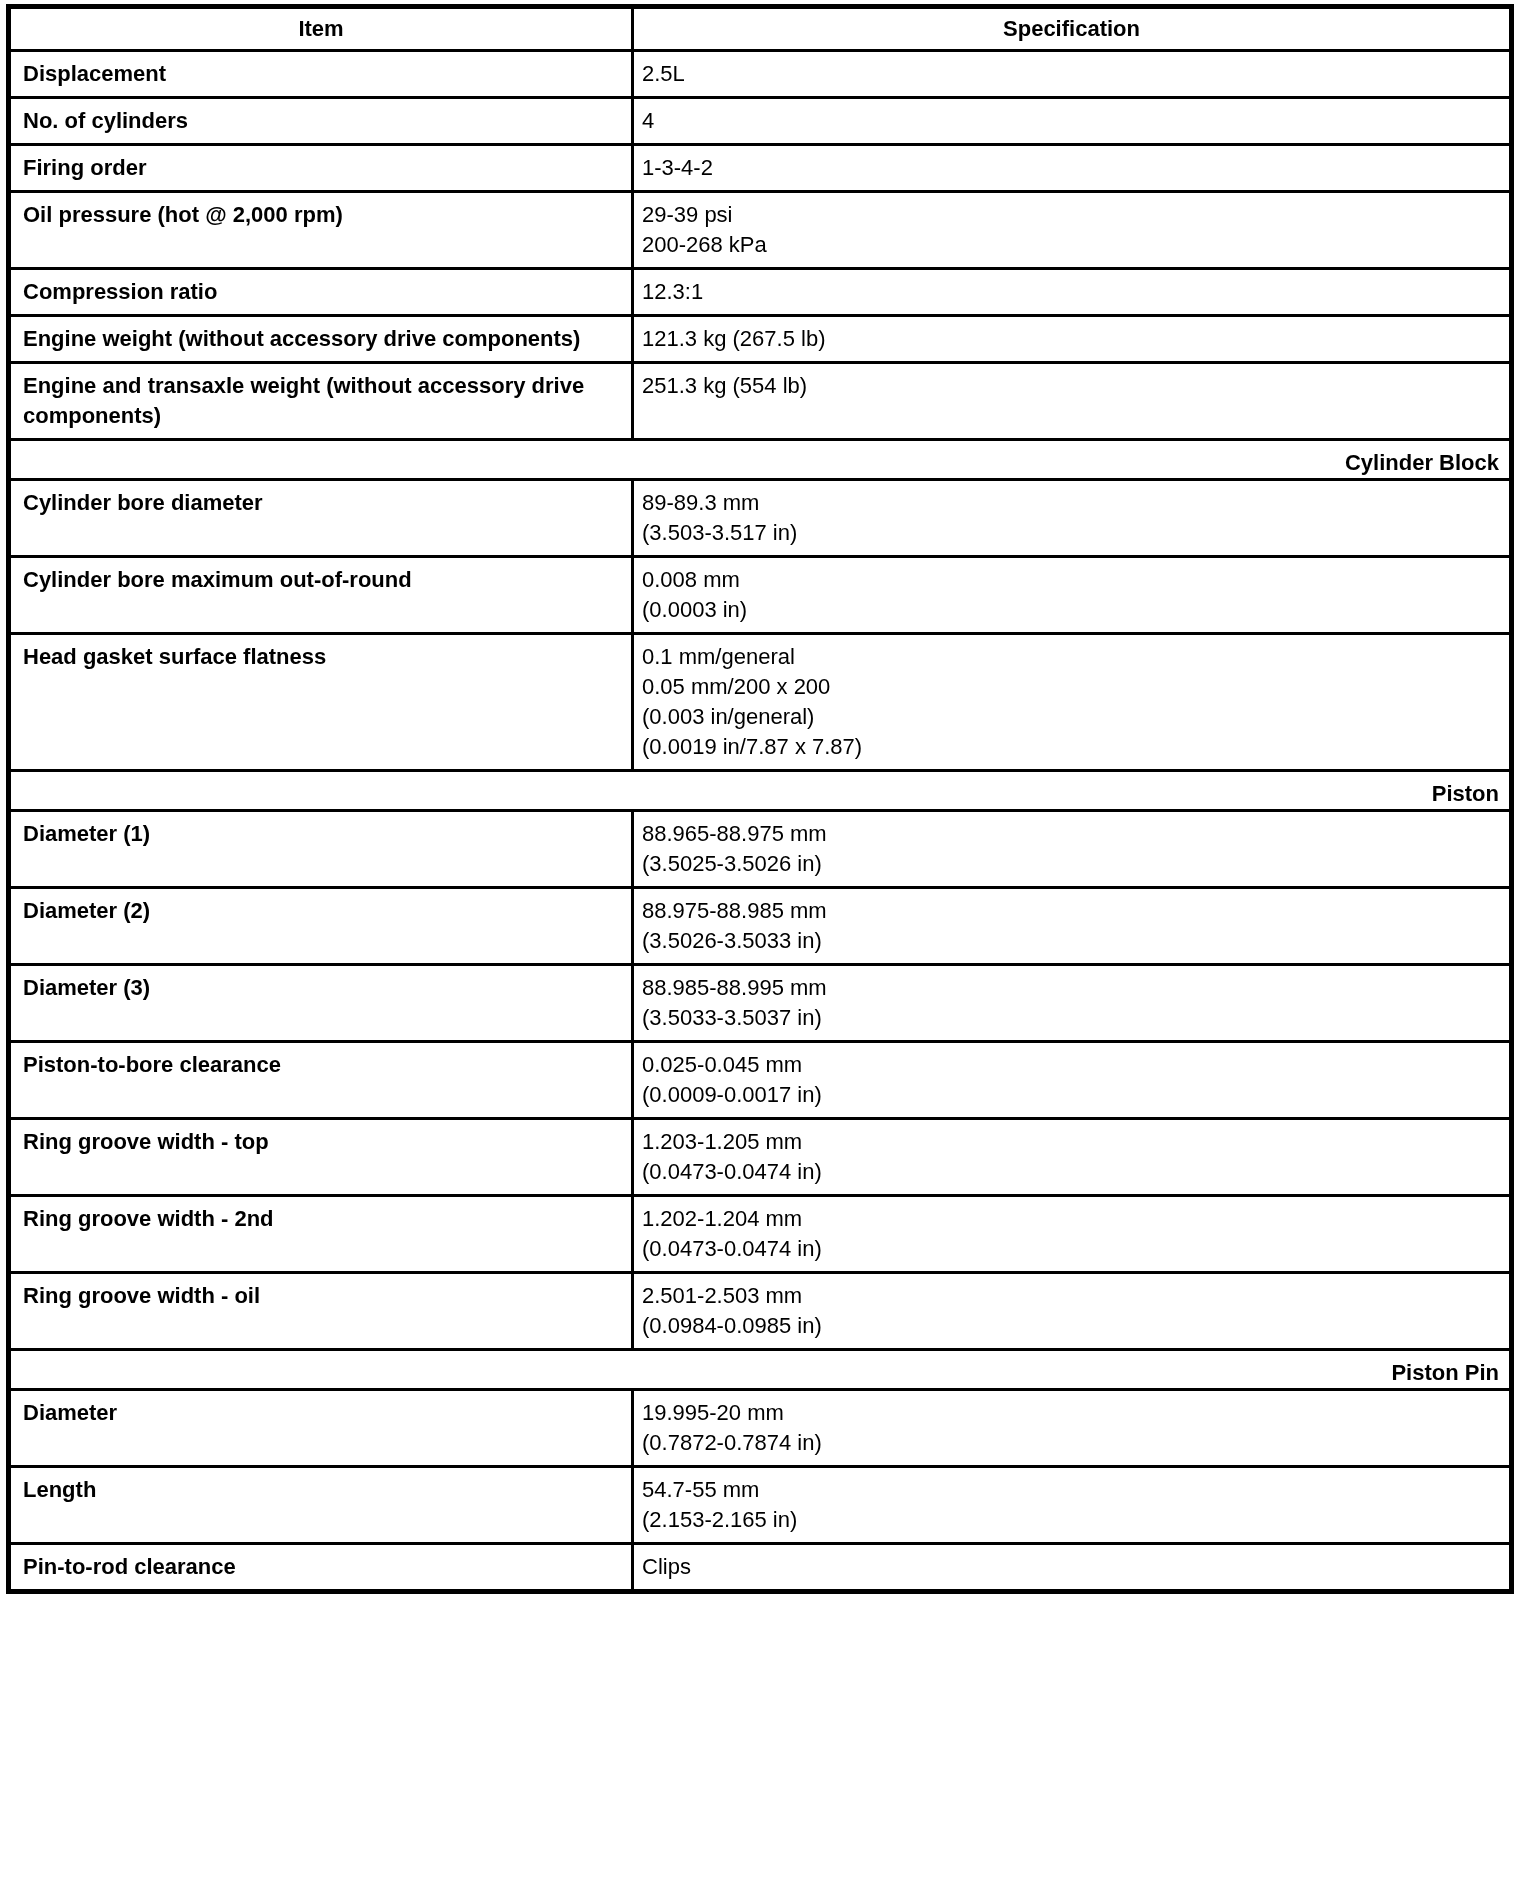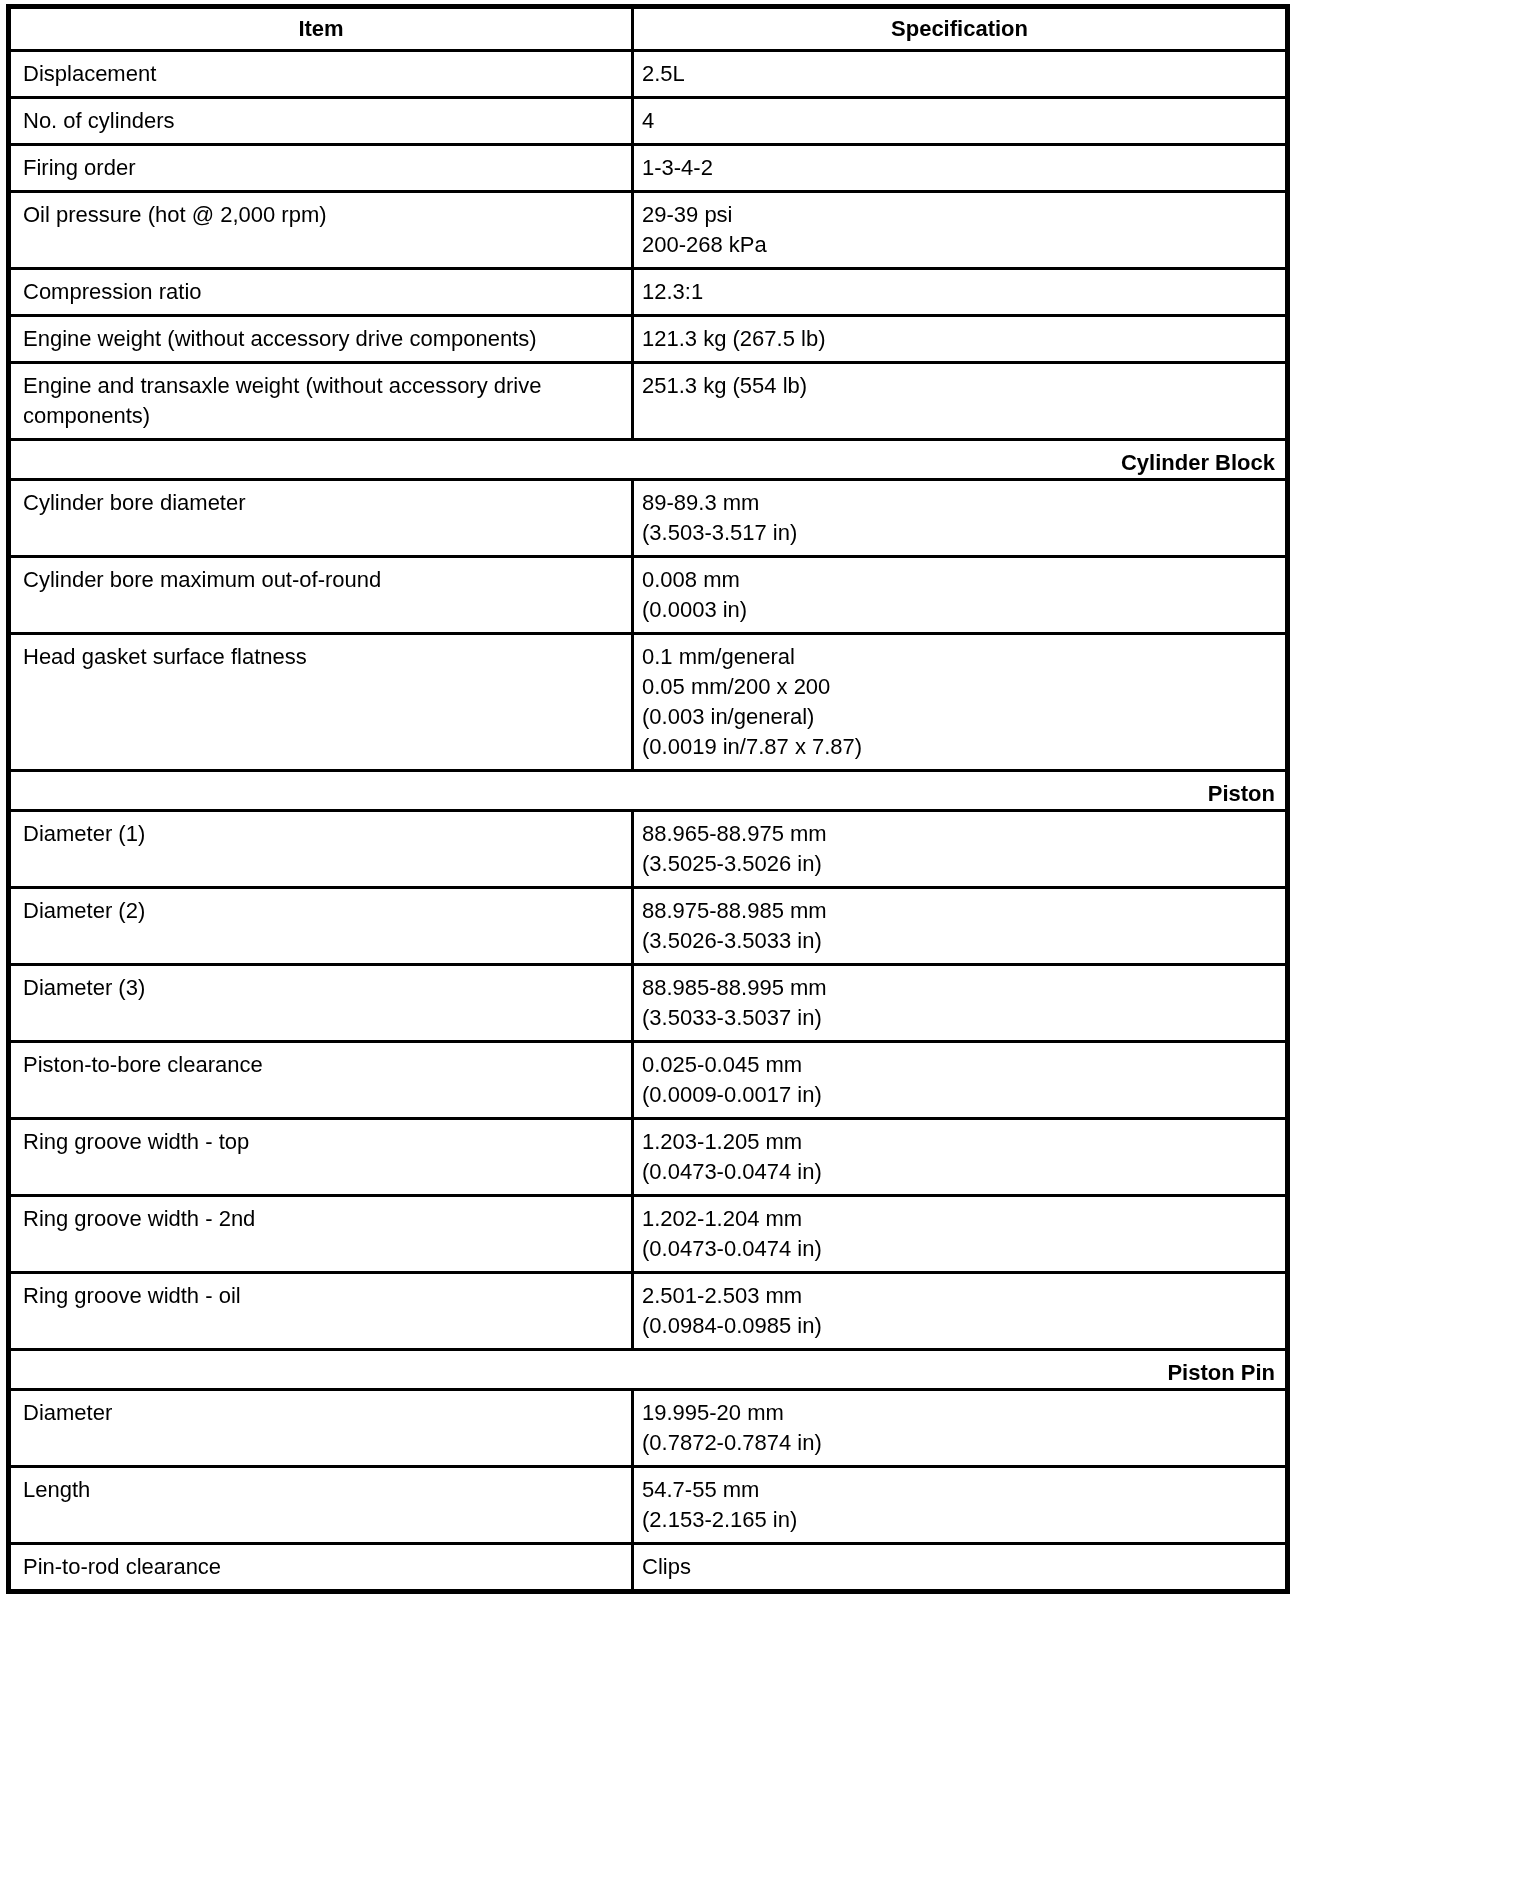"Item" table.spec-table { width: 1284px -> 1508px }
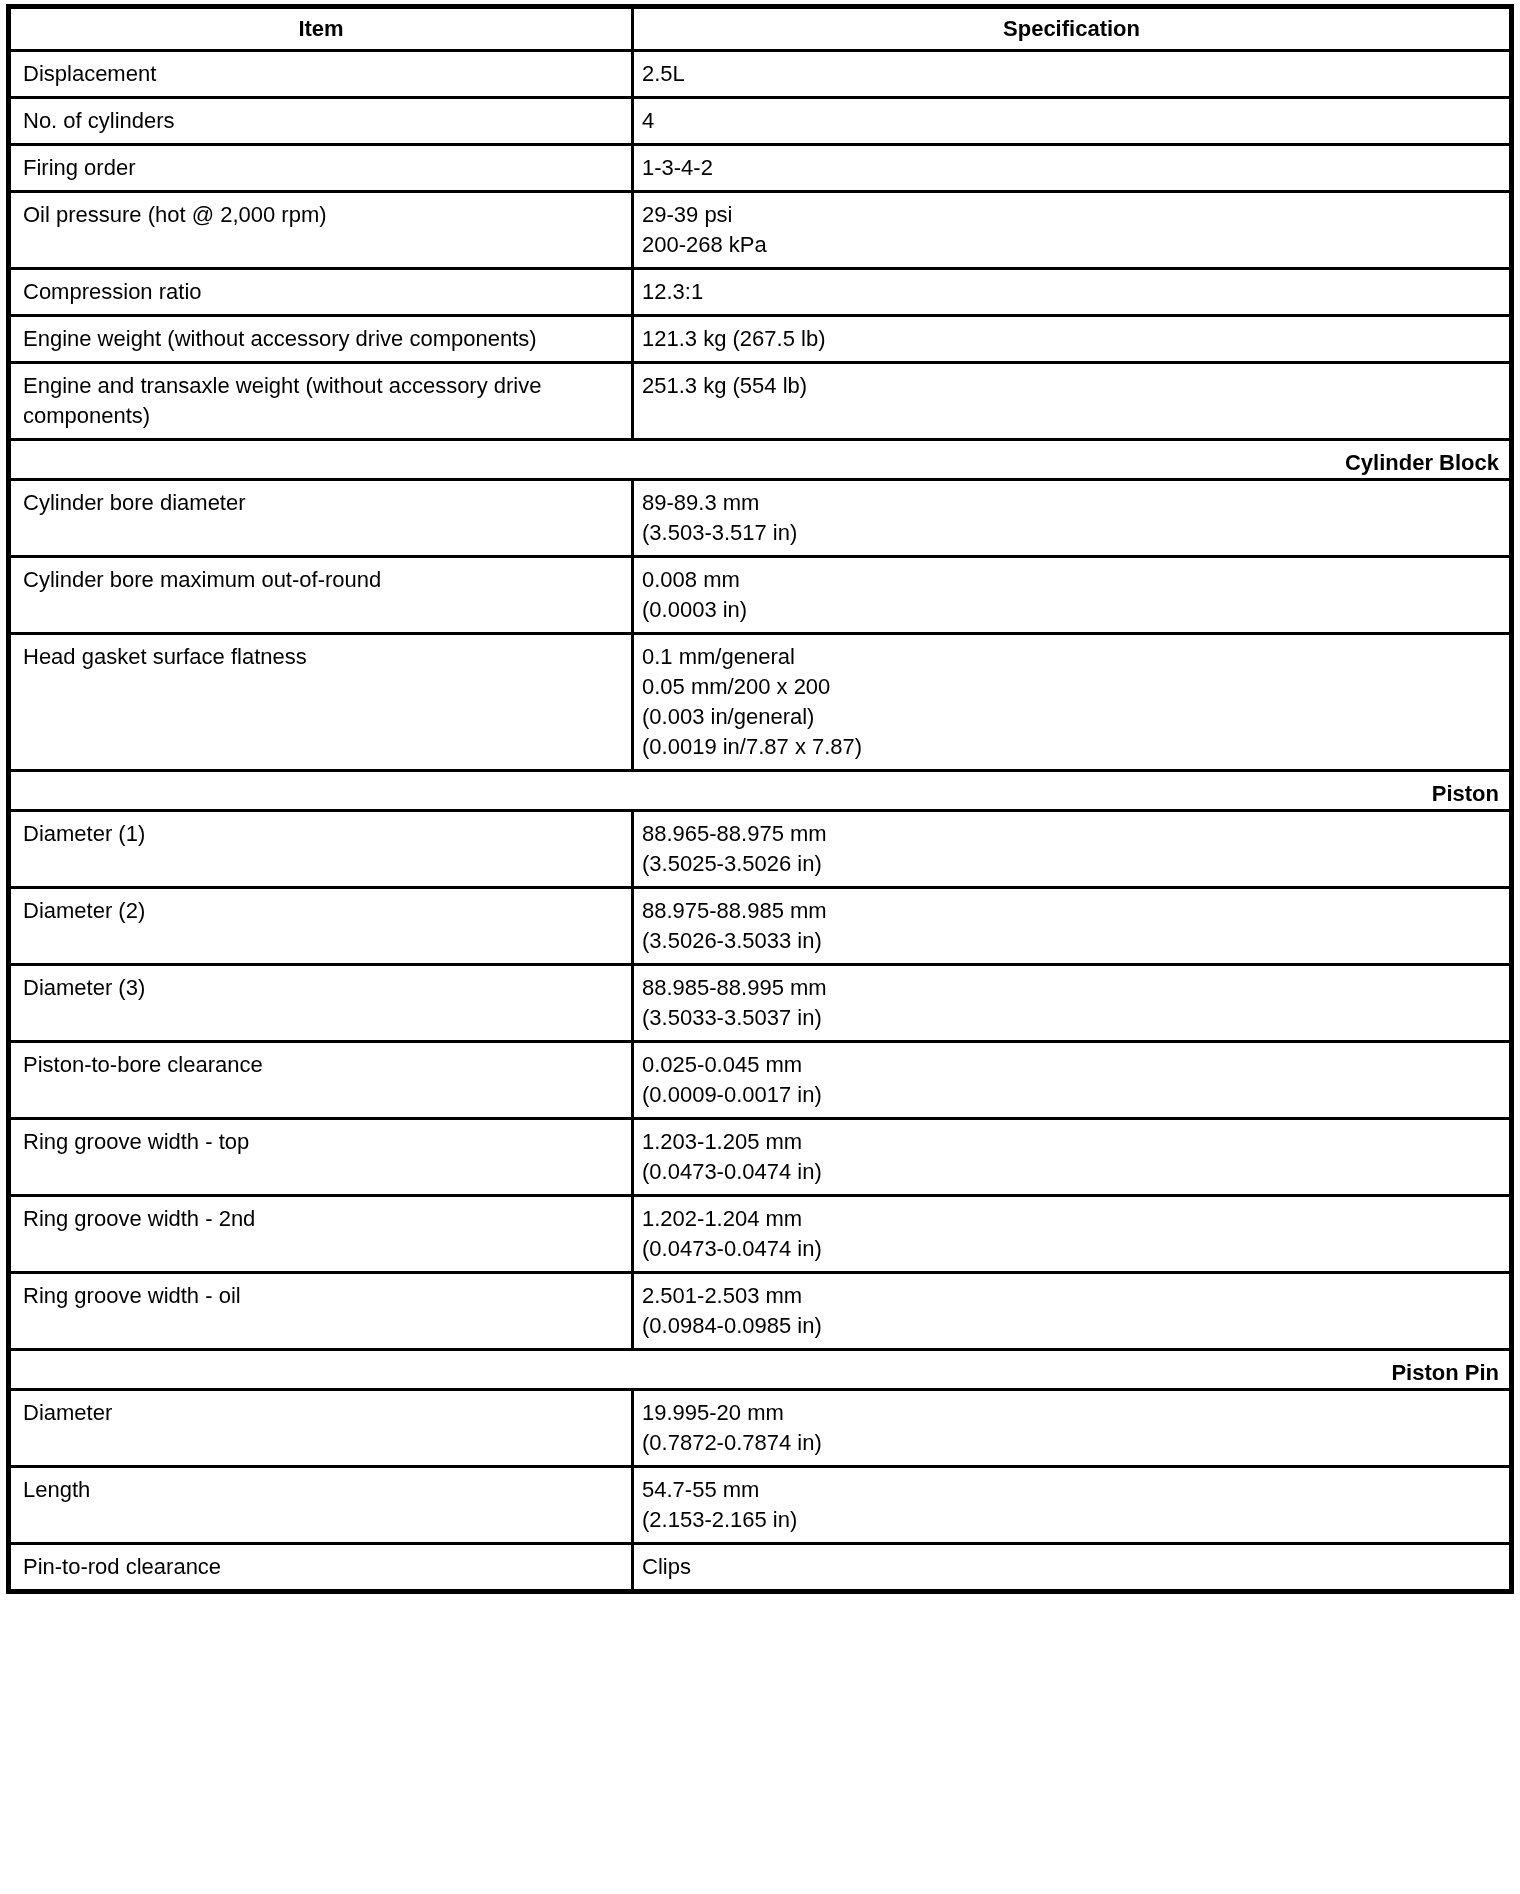"Displacement" td.item-cell { font-weight: none -> bold }
